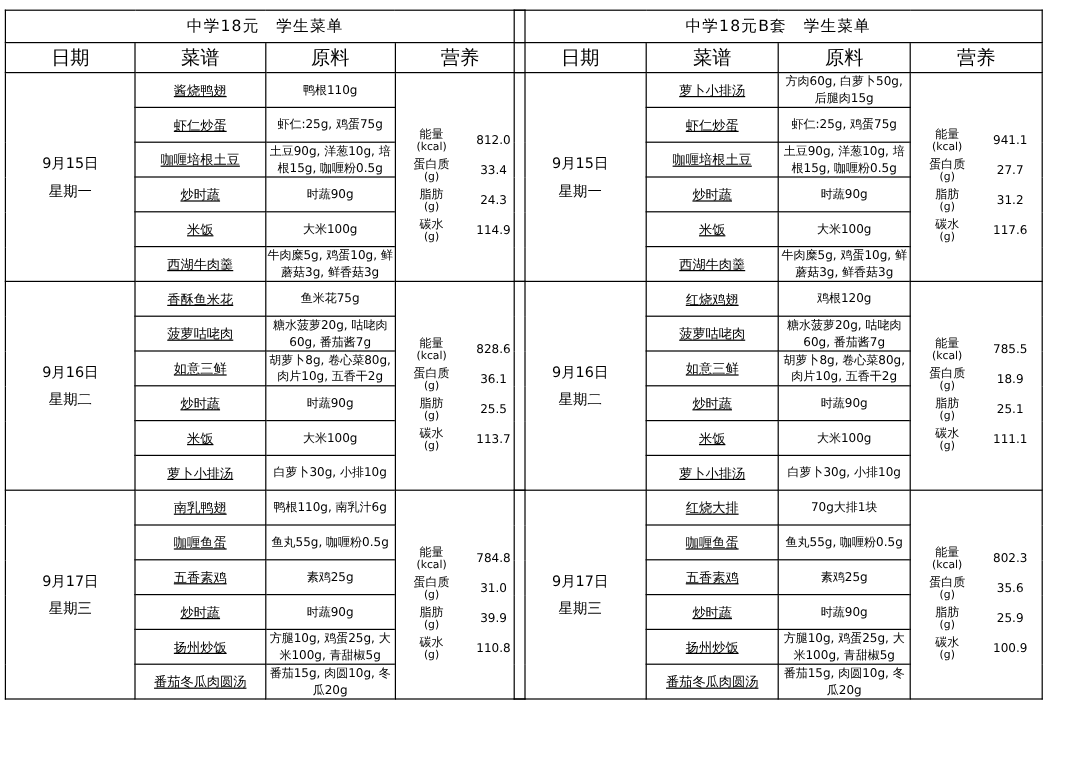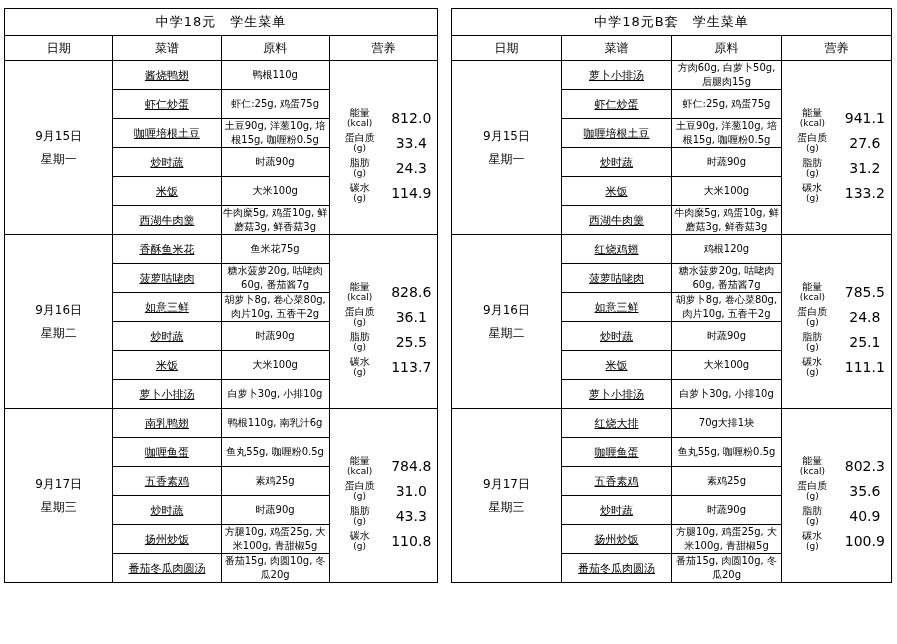"中学18元B套 学生菜单" .menu-panel.right { left: 451px -> 428px }
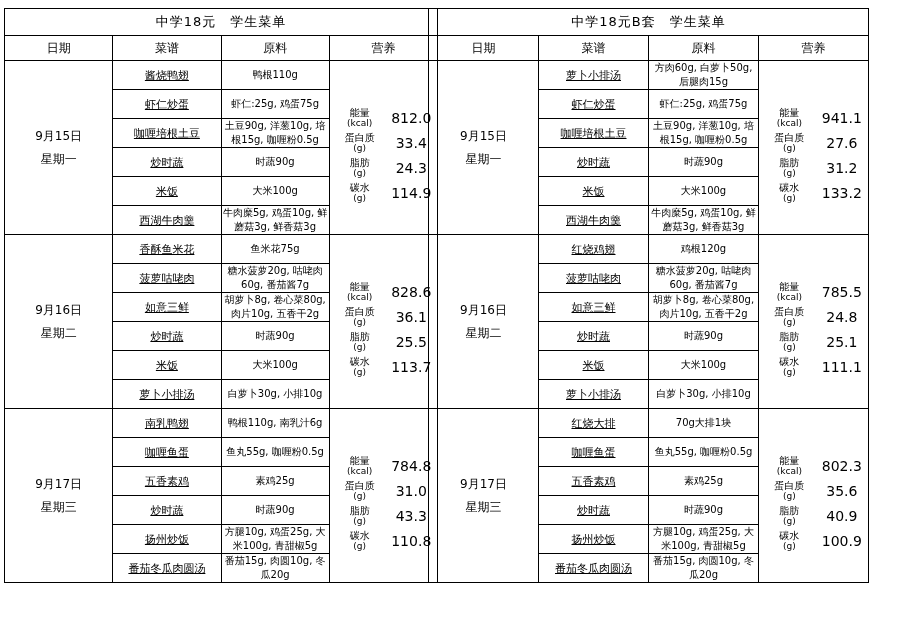"日期" .head-cell { font-size: 12px -> 16px }
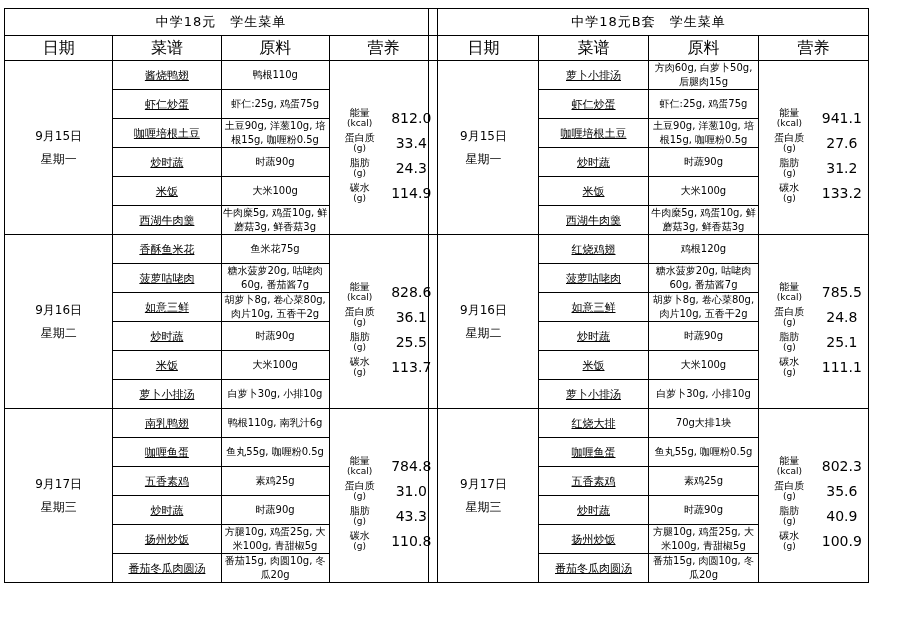"812.0" table.nutri td.value { font-size: 14px -> 10px }
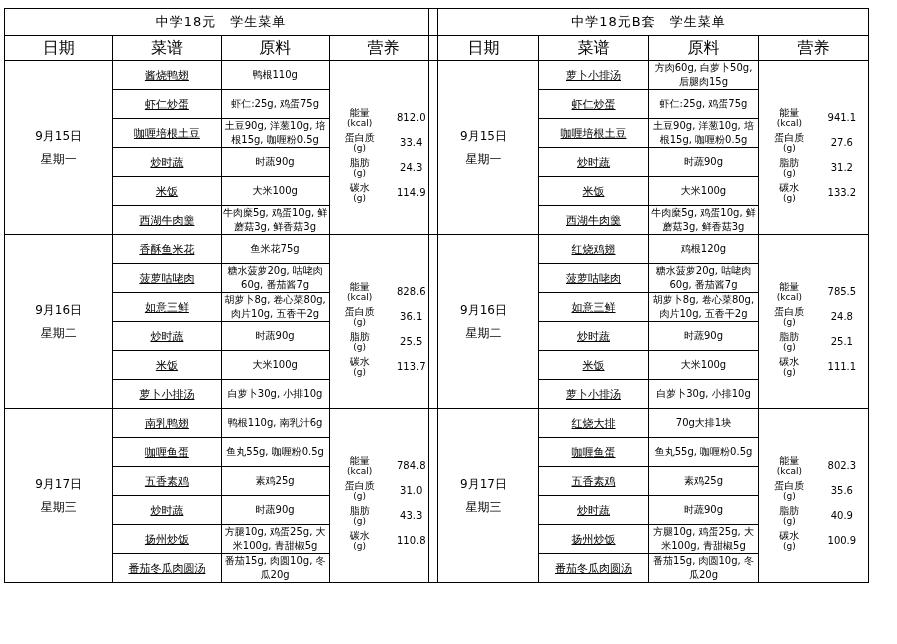"27.6" td.value { text: 27.6 -> 27.7 }
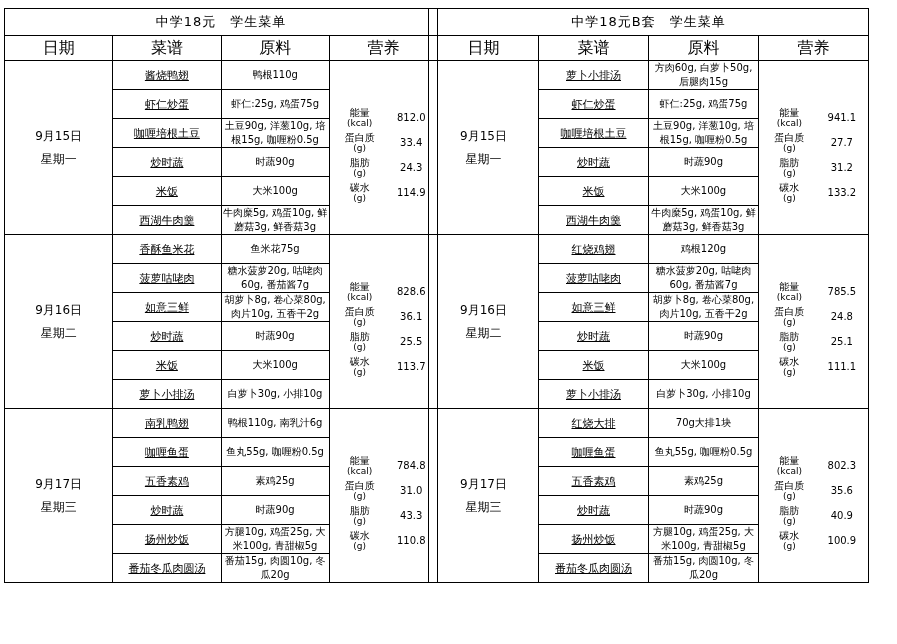"133.2" td.value { text: 133.2 -> 117.6 }
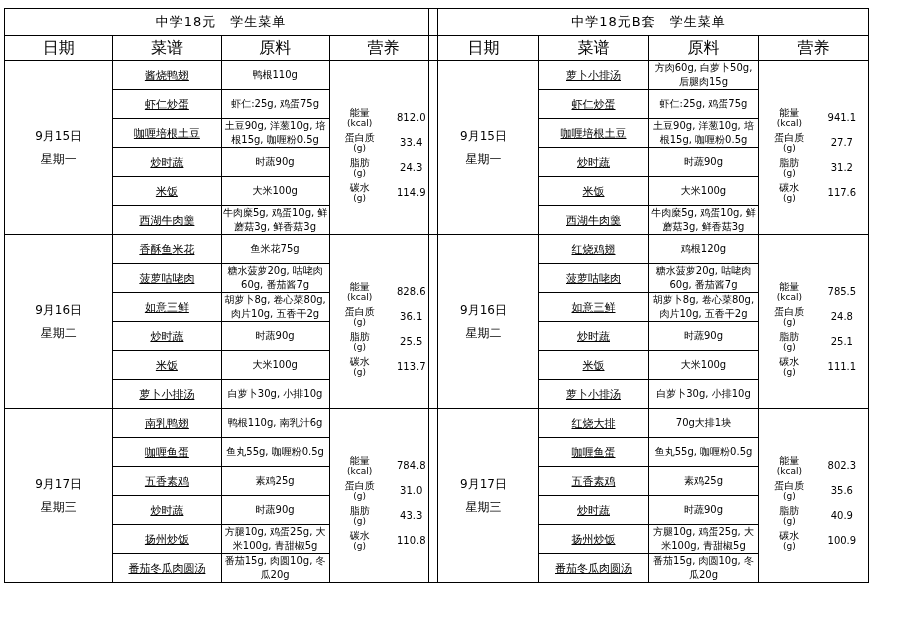"24.8" td.value { text: 24.8 -> 18.9 }
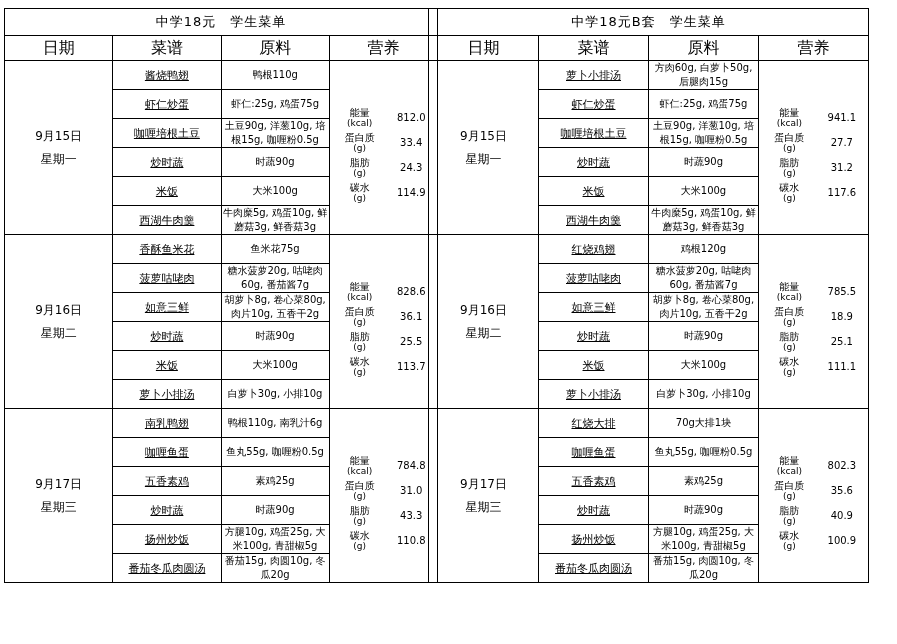"43.3" td.value { text: 43.3 -> 39.9 }
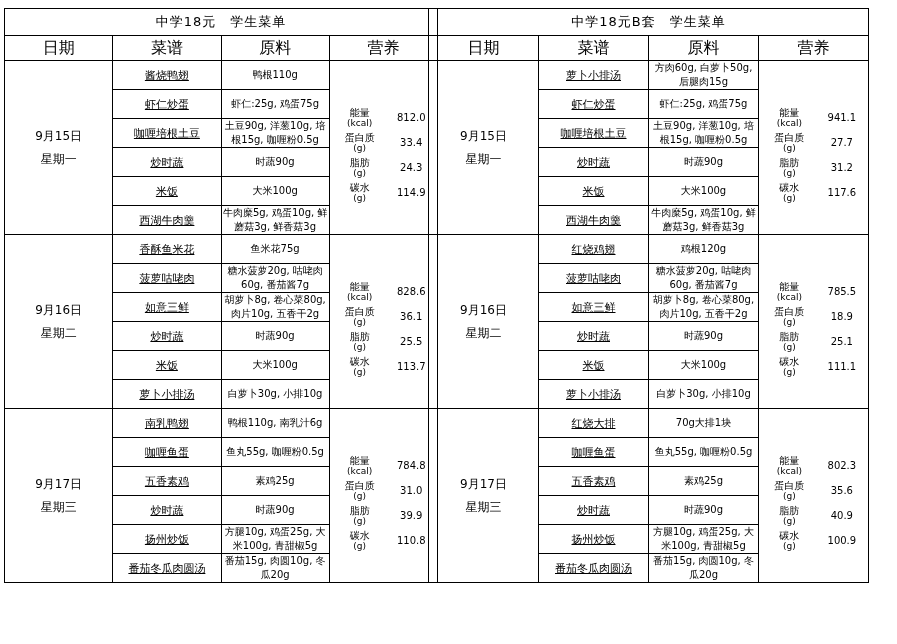"40.9" td.value { text: 40.9 -> 25.9 }
